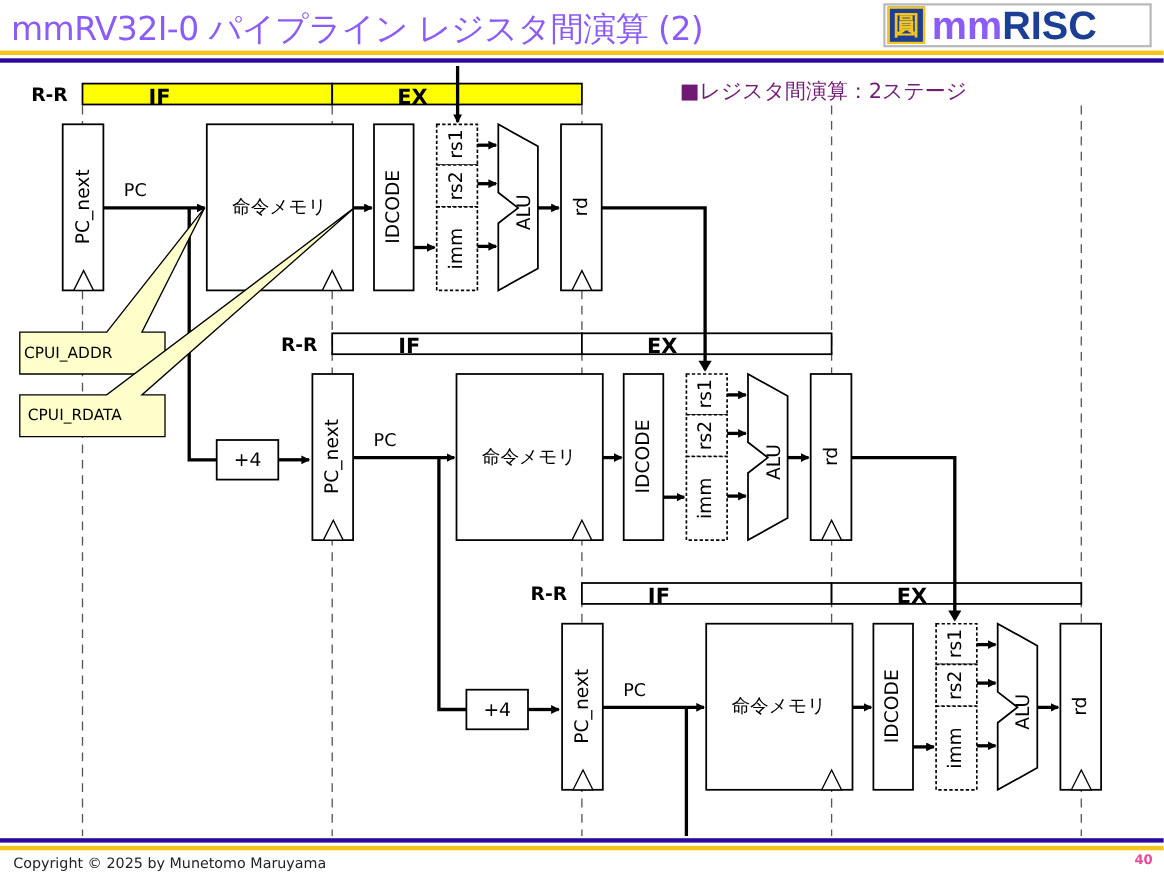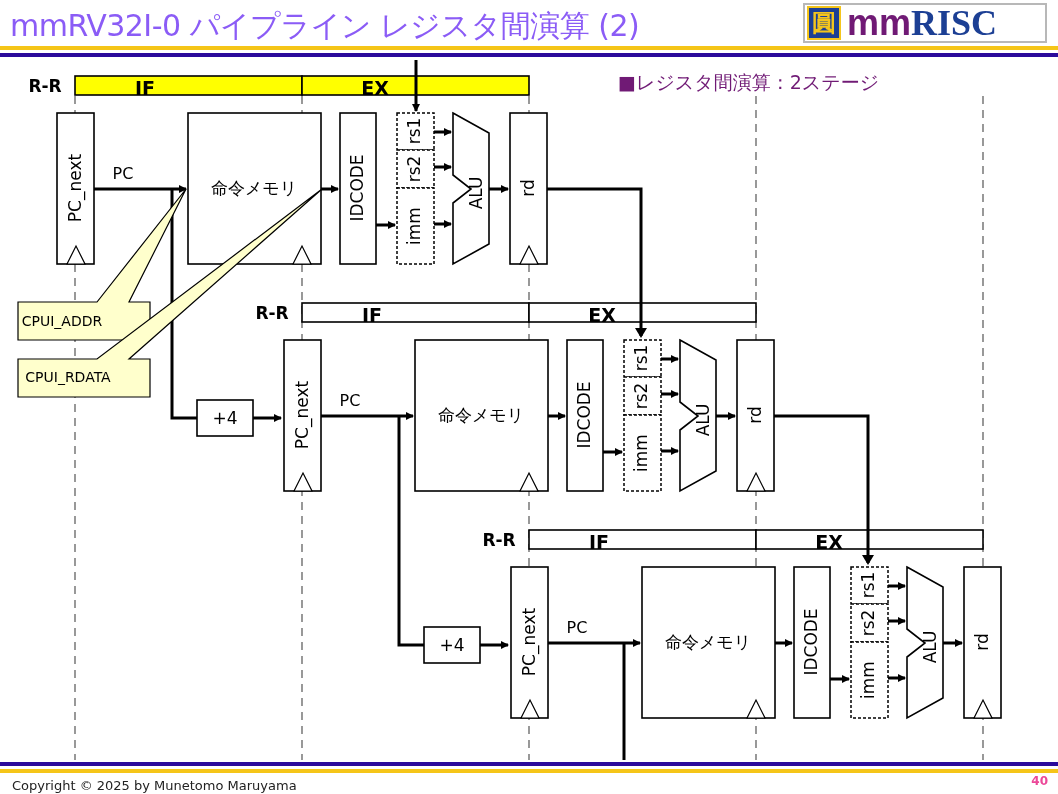"mm" .logo-mm { color: #701a75 -> #8b5cf6 }
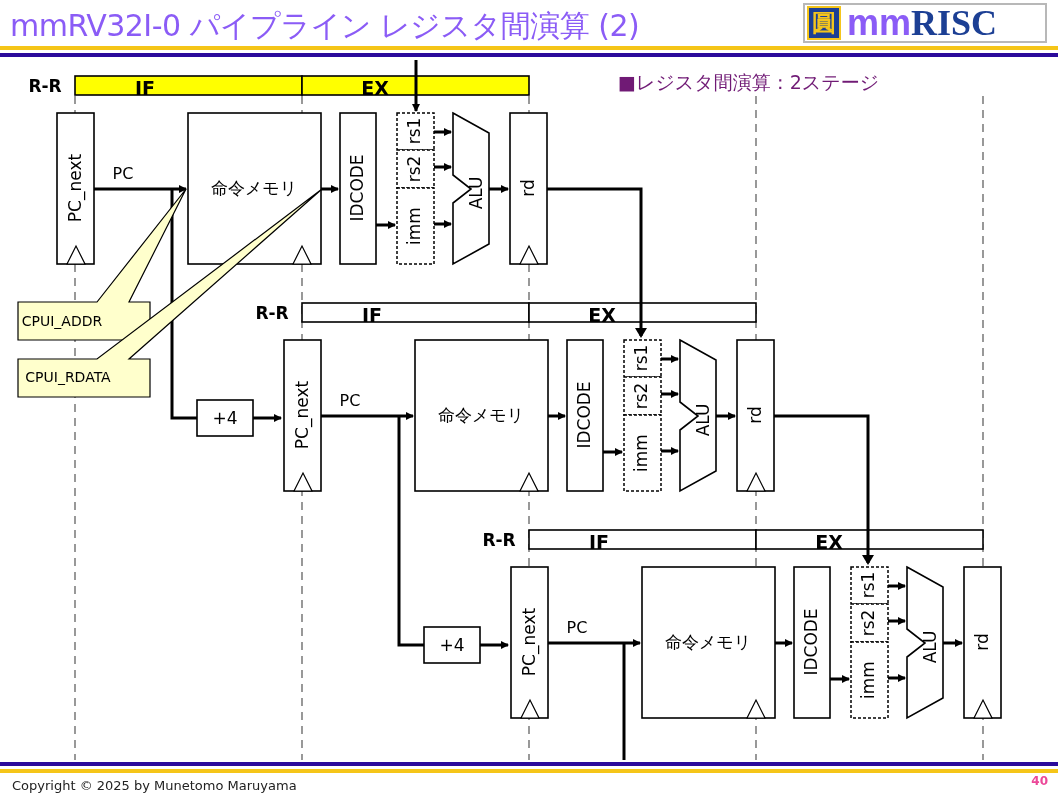"RISC" .logo-risc { font-family: Liberation Serif, serif -> Liberation Sans, sans-serif }
